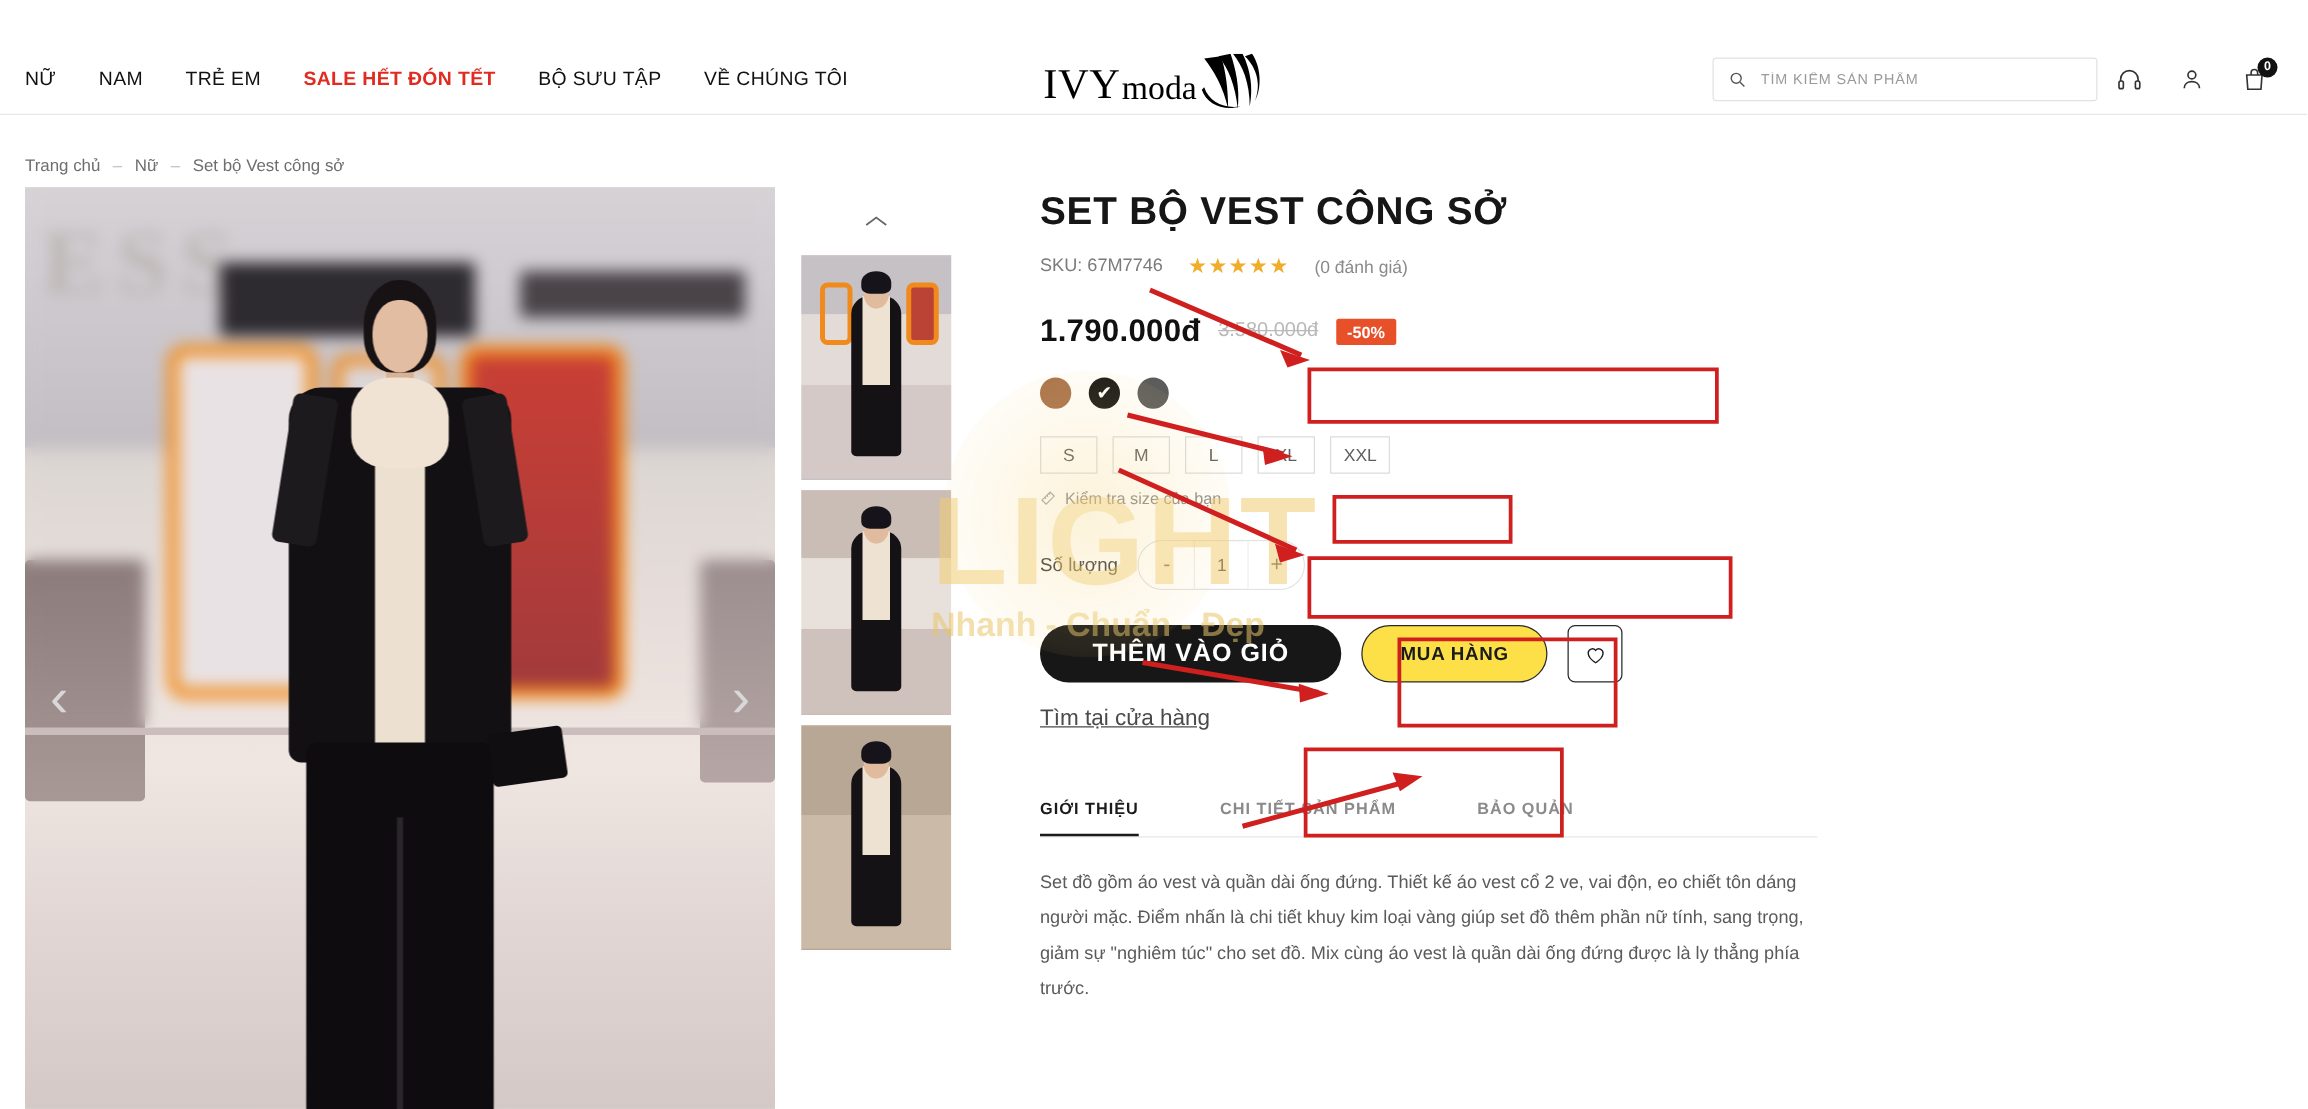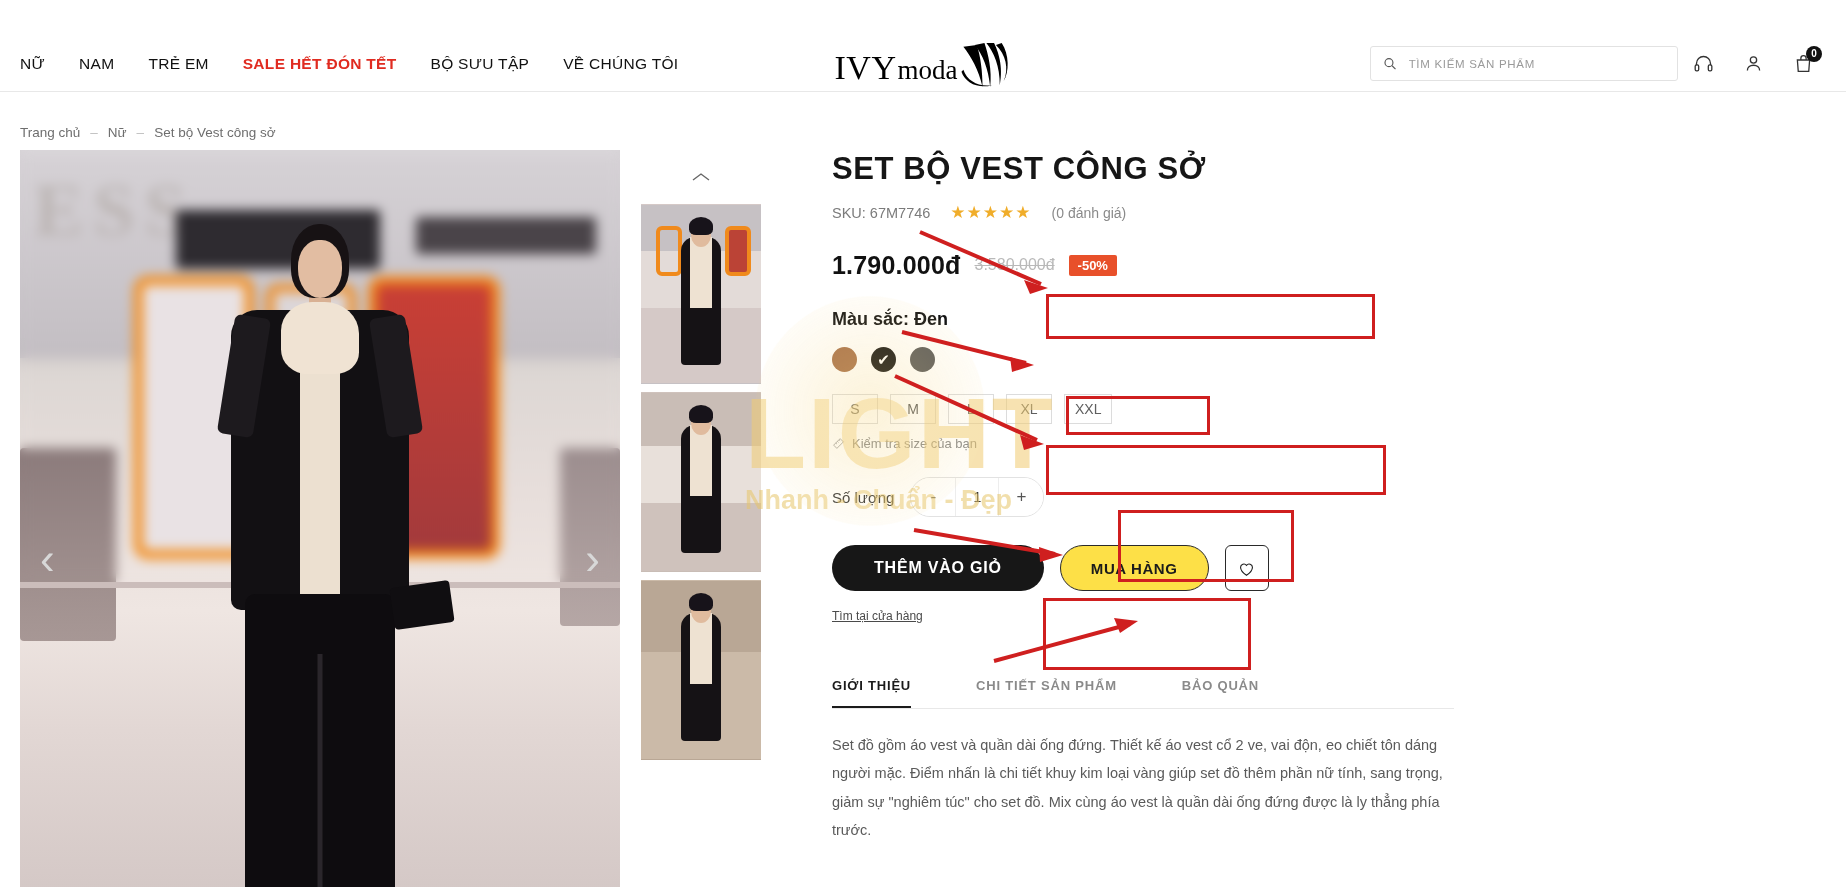"Màu sắc: Đen" div.color-label { html: <div>Màu sắc: Đen</div> -> none }
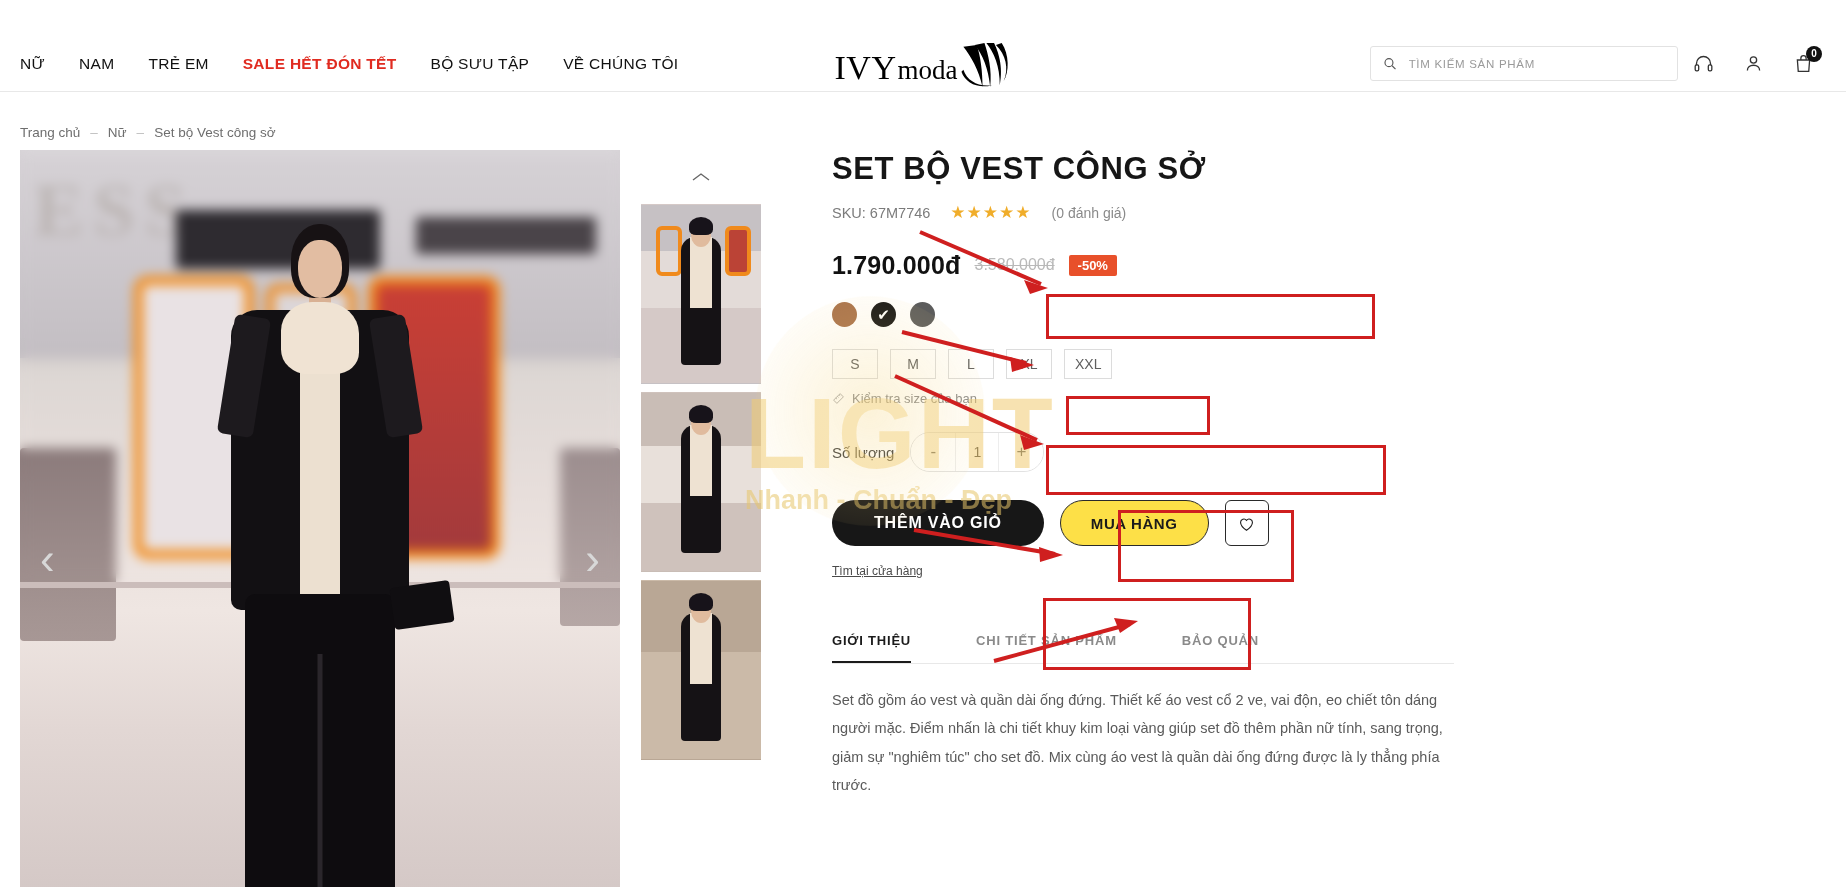"THÊM VÀO GIỎ" .btn-add { font-size: 16px -> 20px }
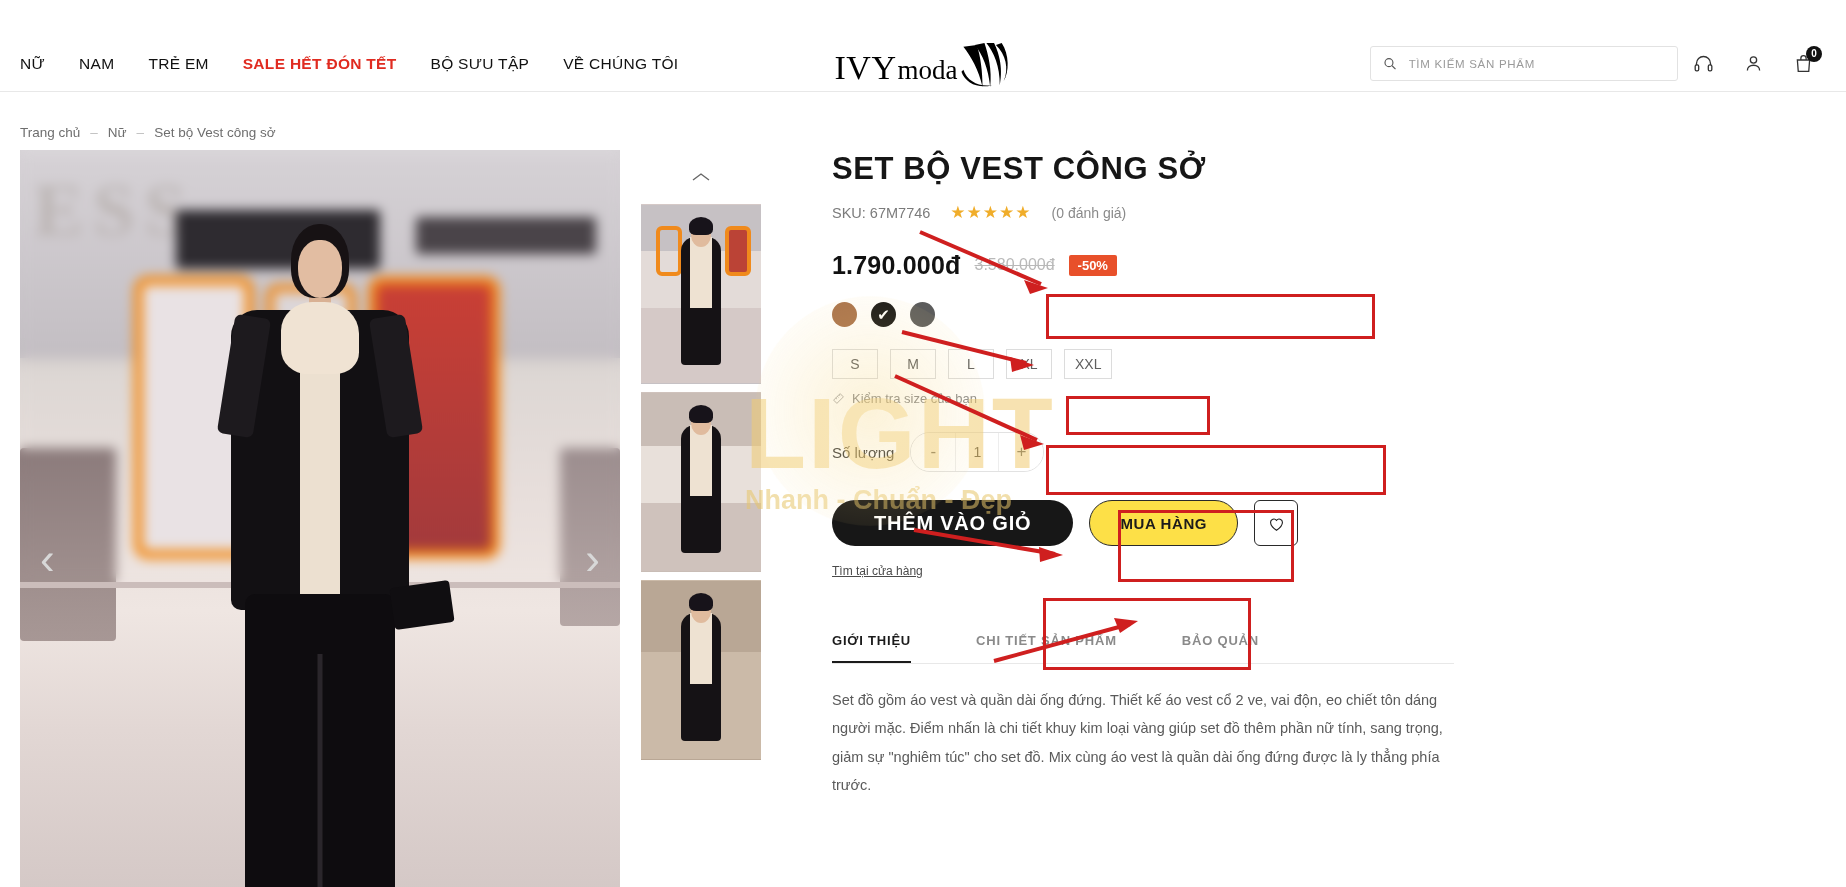"Tìm tại cửa hàng" .store-link { font-size: 12px -> 18px }
